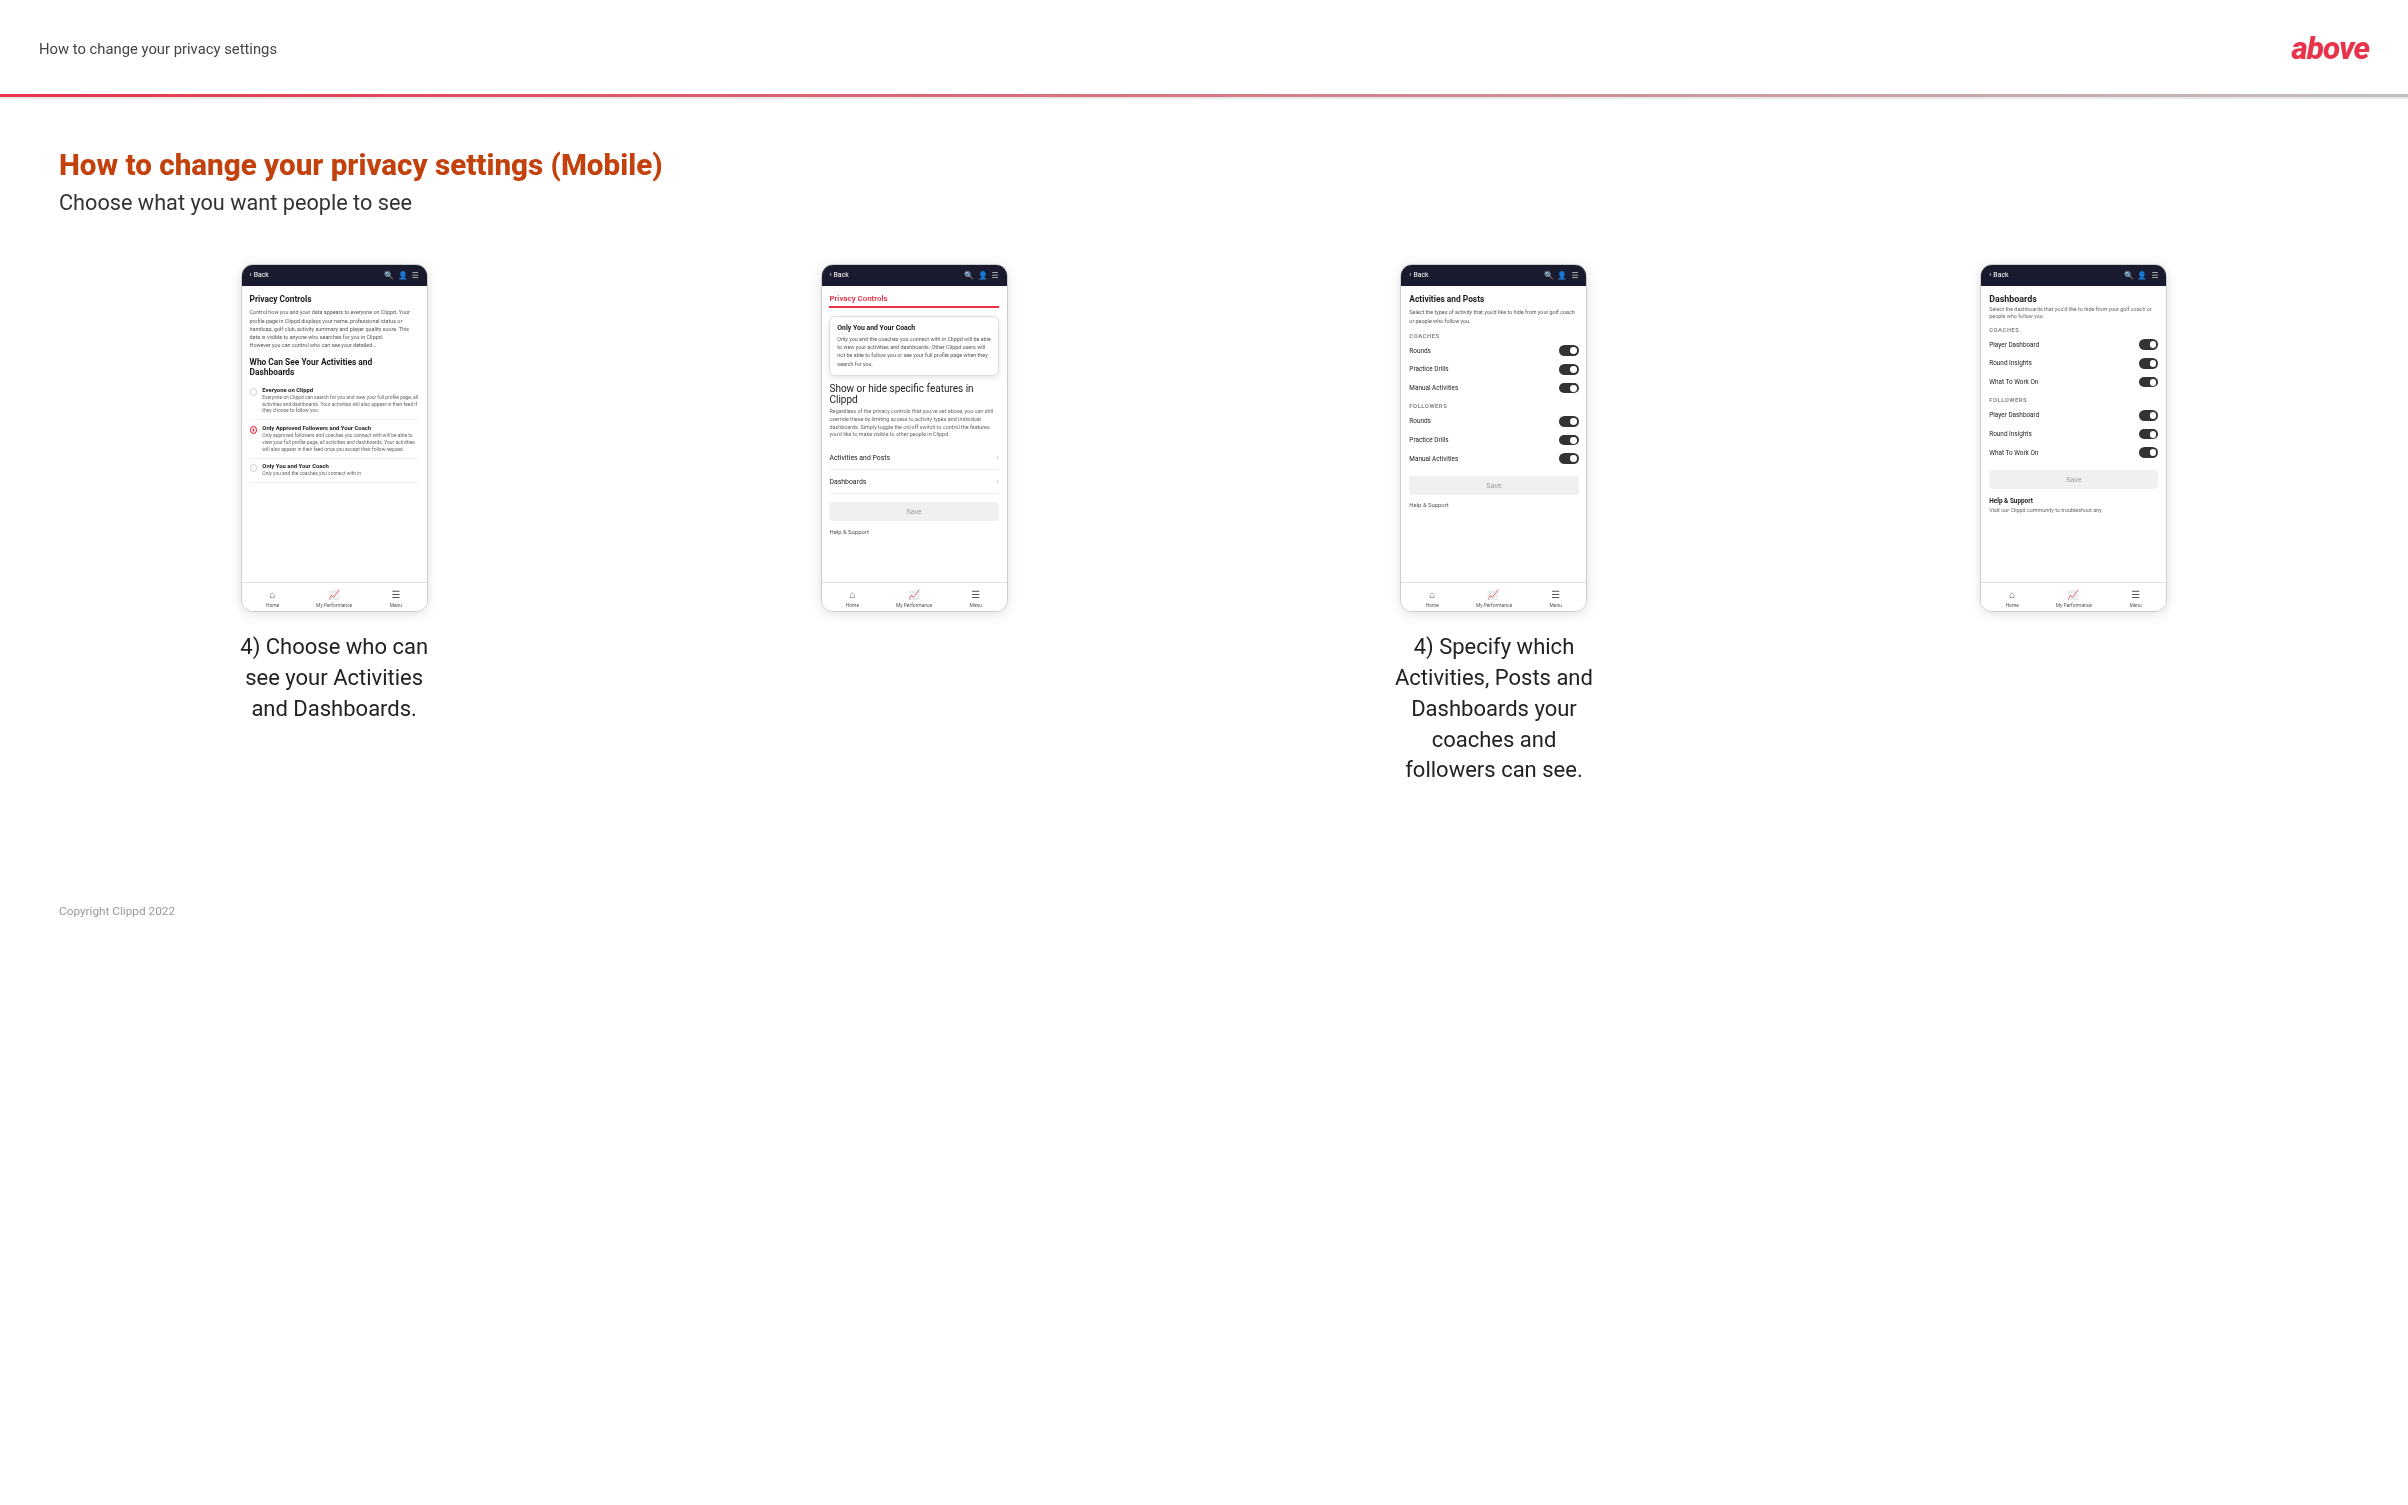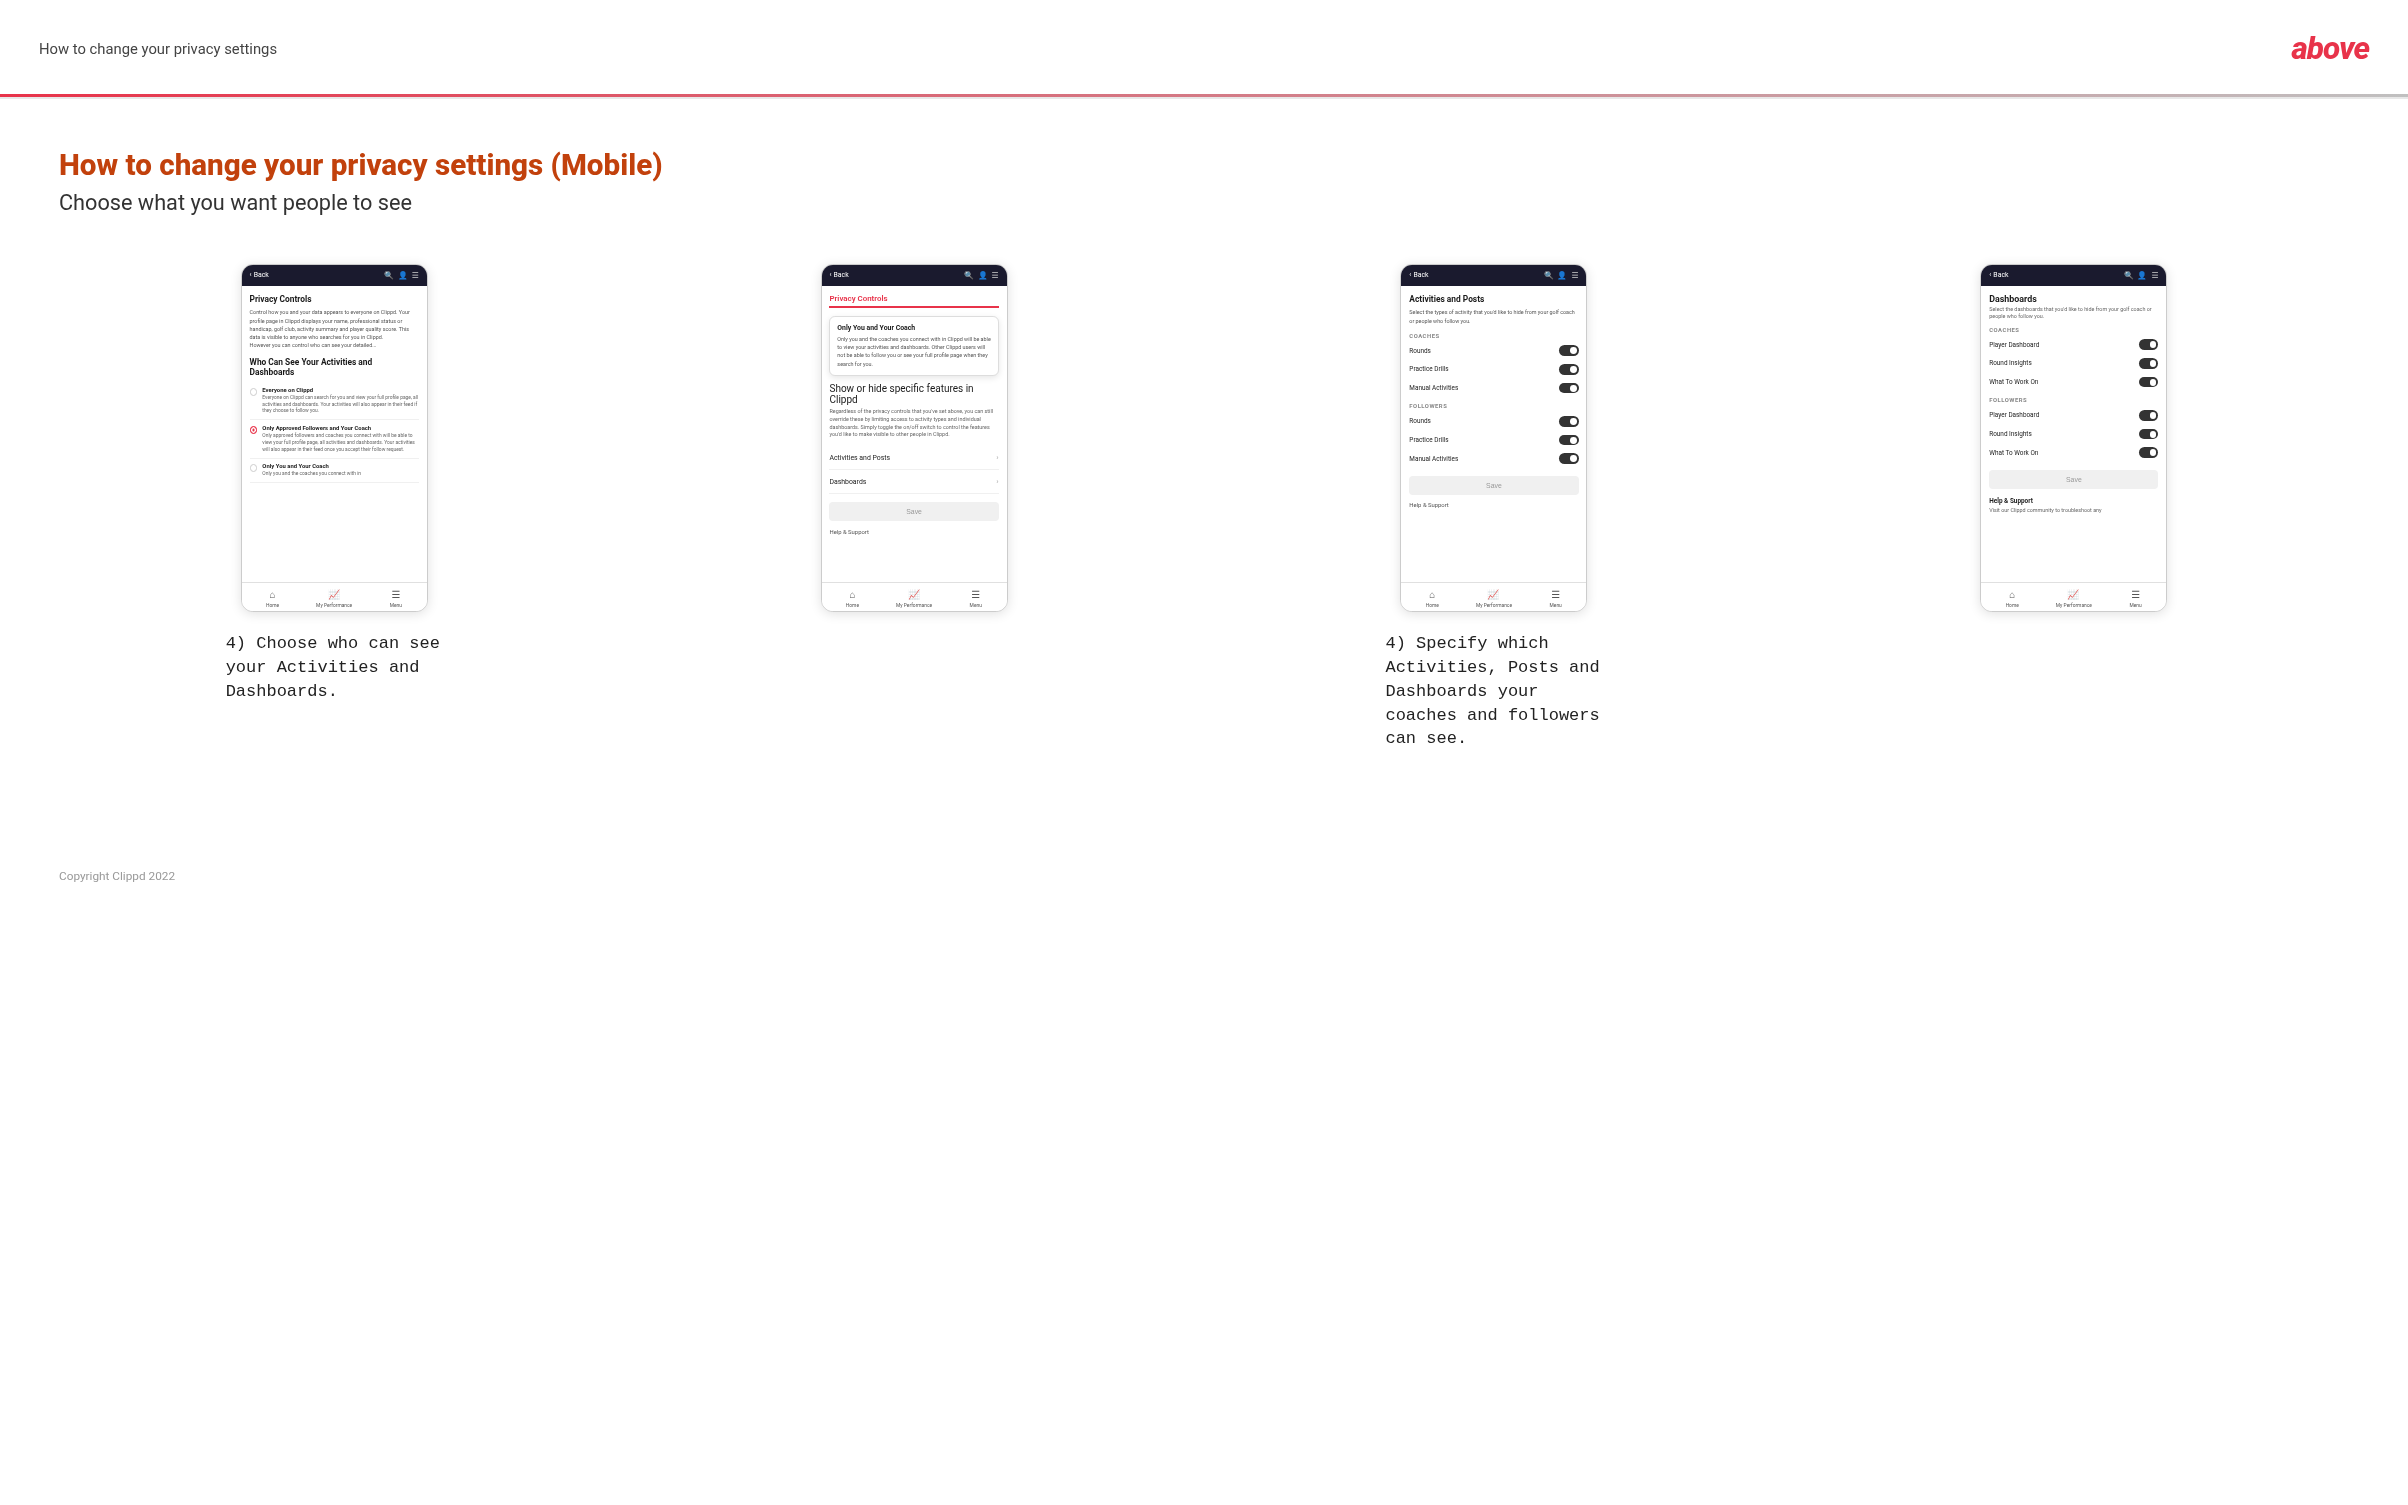"4) Choose who can see" .caption { font-family: Liberation Mono, monospace -> none; font-size: 17px -> 22px; text-align: none -> center }
